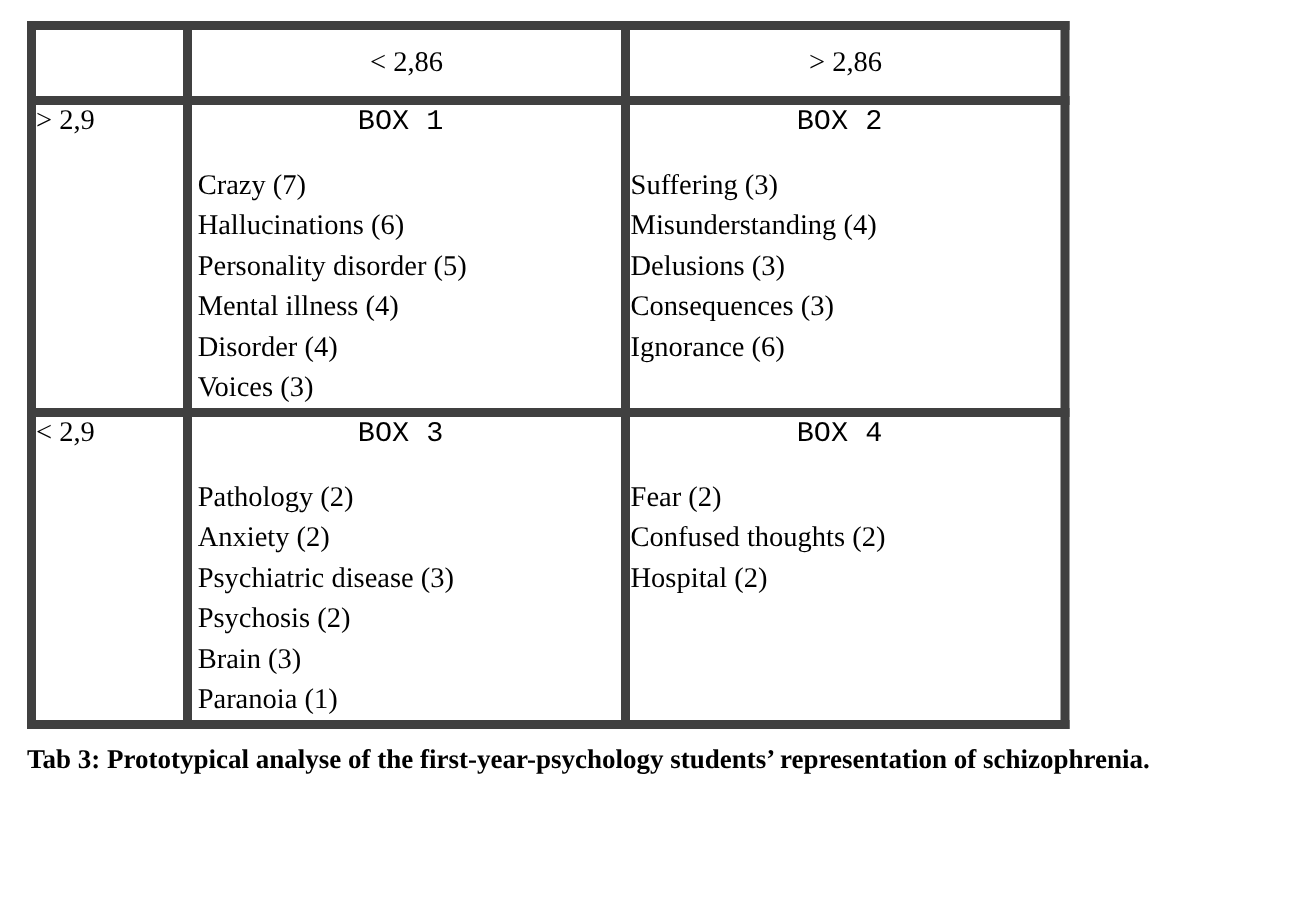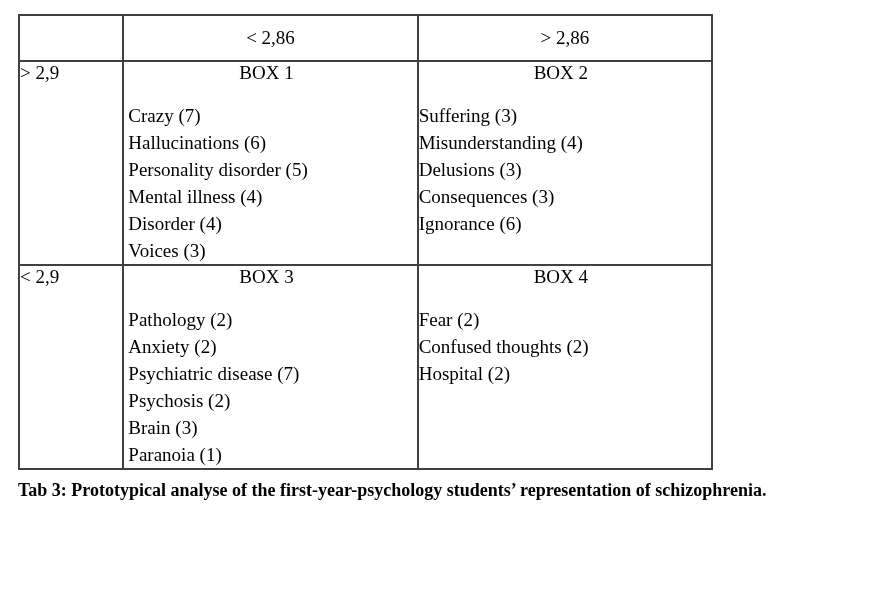"< 2,86" table.proto-table td { border: 2px solid #404040 -> 6px solid #404040 }
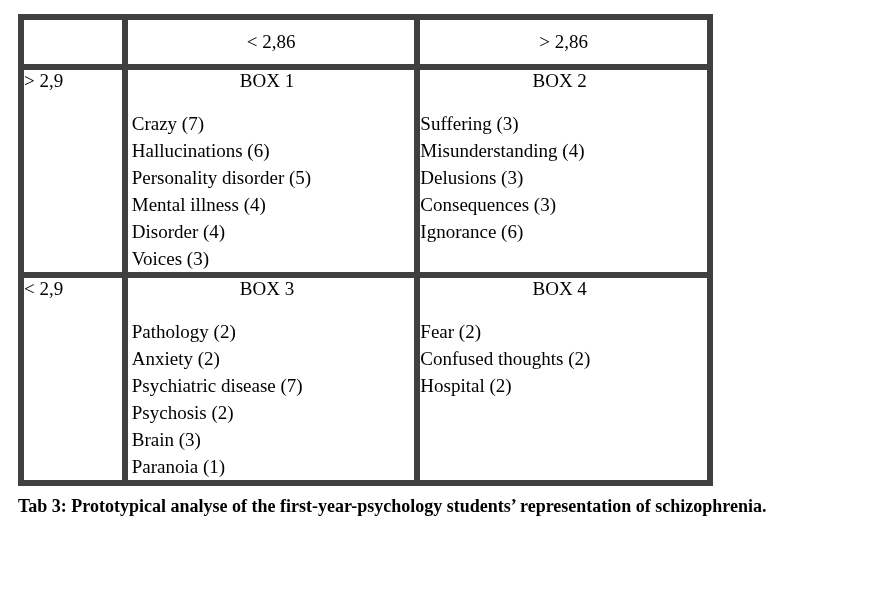"BOX 1" .box-title { font-family: none -> Liberation Mono, monospace }
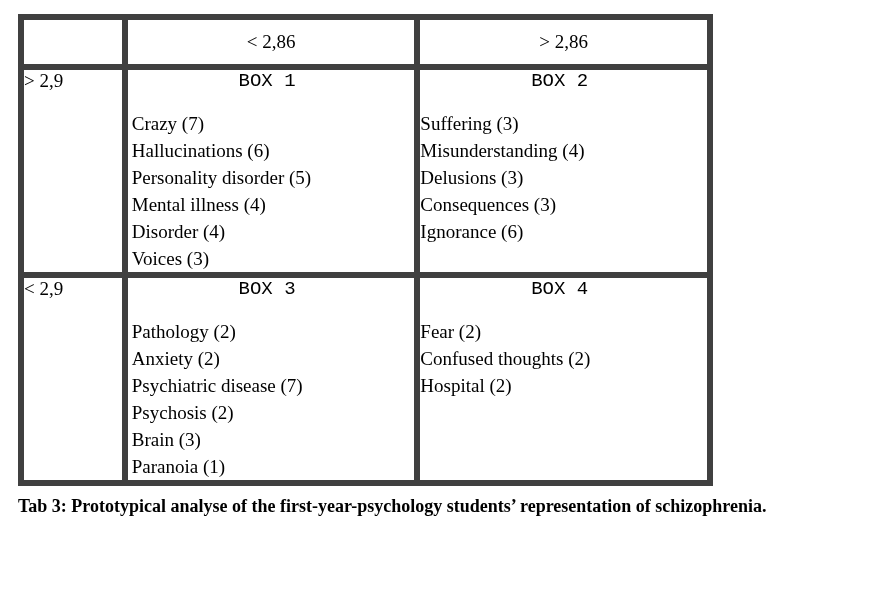"Psychiatric disease (7)" li { text: 7 -> 3 }
